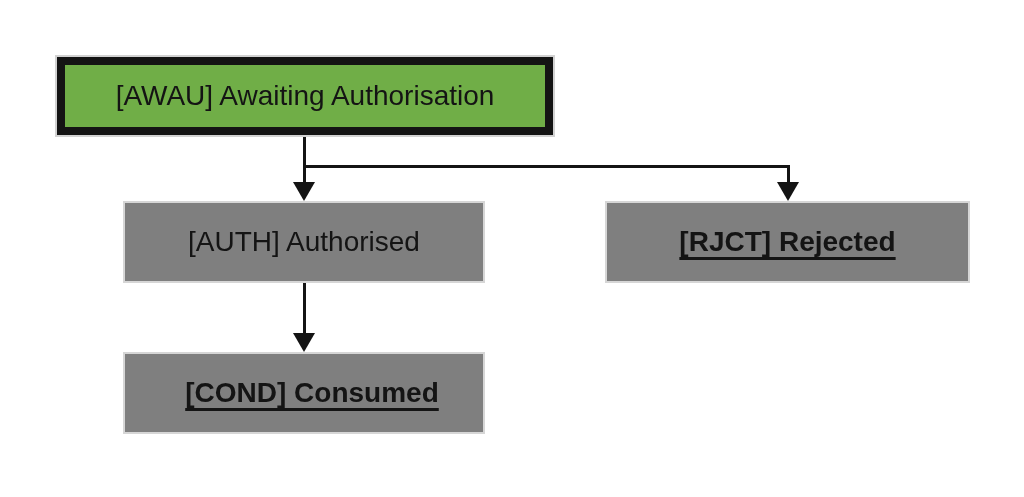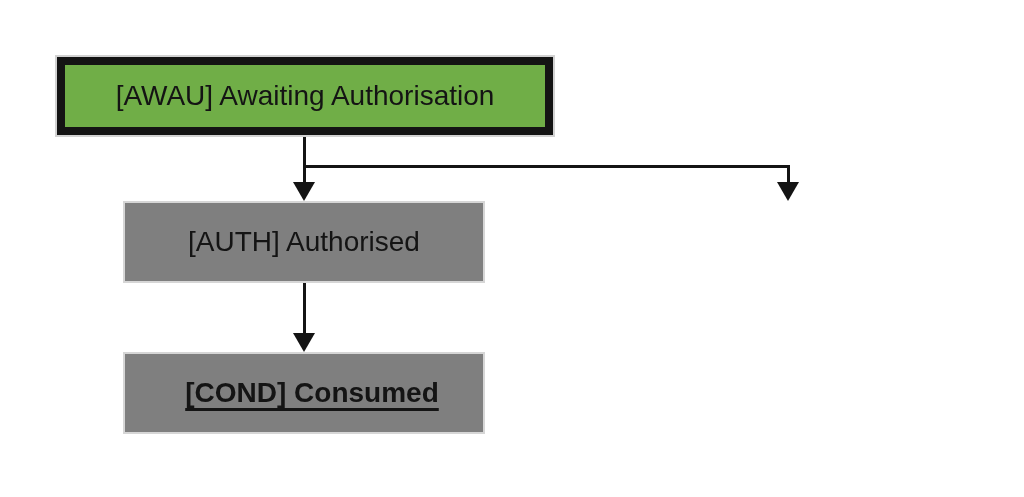"[RJCT] Rejected" div.node { html: none -> <div> <span>[RJCT] Rejected</span> </div> }
